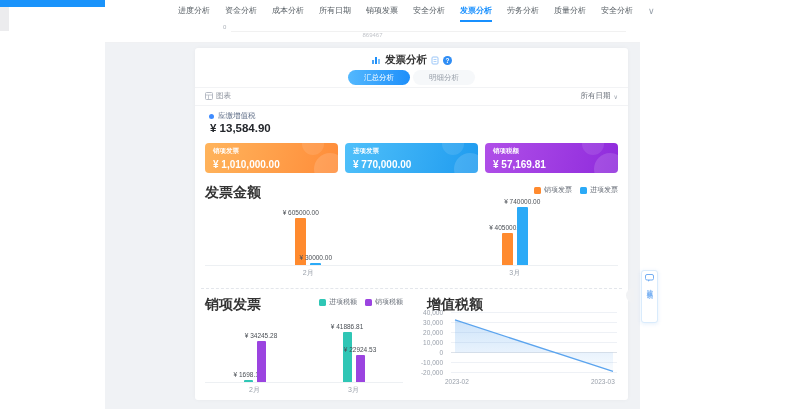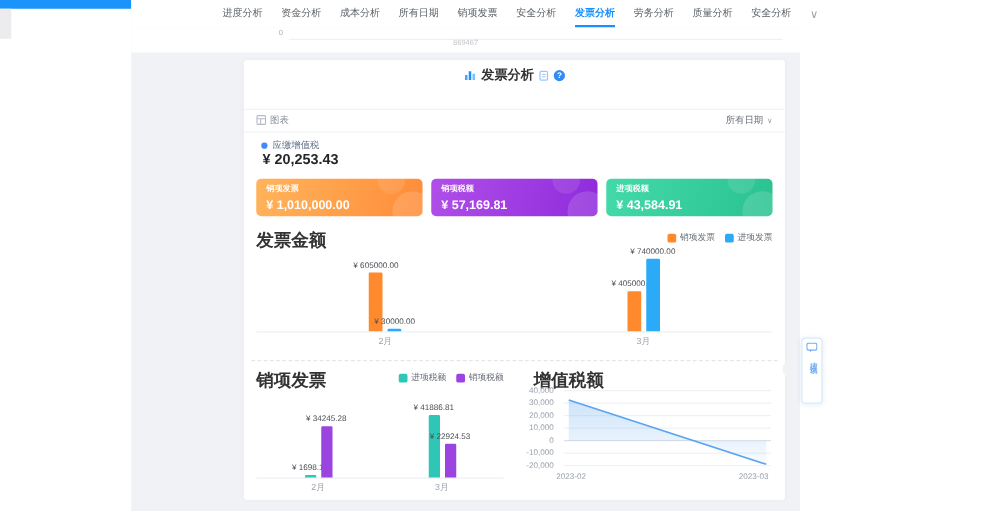"汇总分析" div.toggle-row { html: none -> <div> <div>汇总分析</div> <div>明细分析</div> </div> }
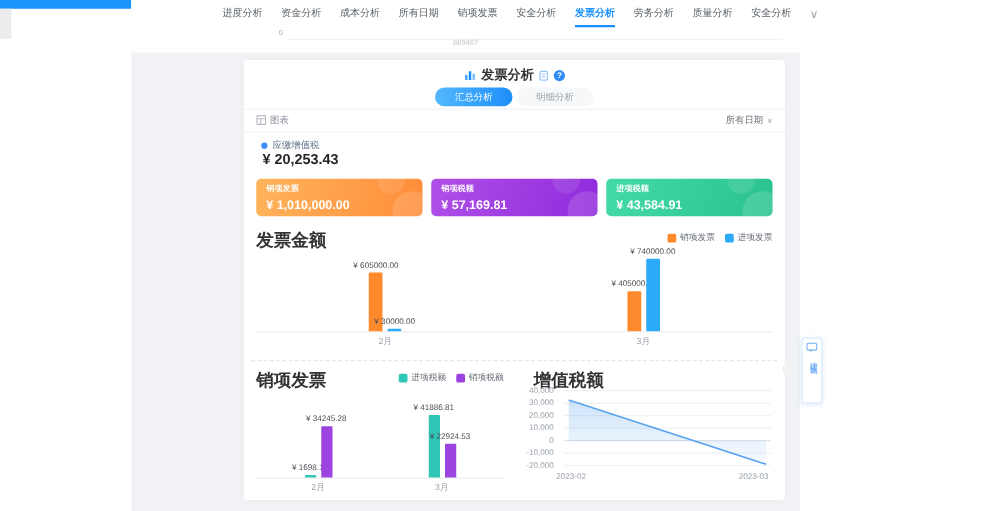"¥ 20,253.43" div.summary-value { text: 20,253.43 -> 13,584.90 }
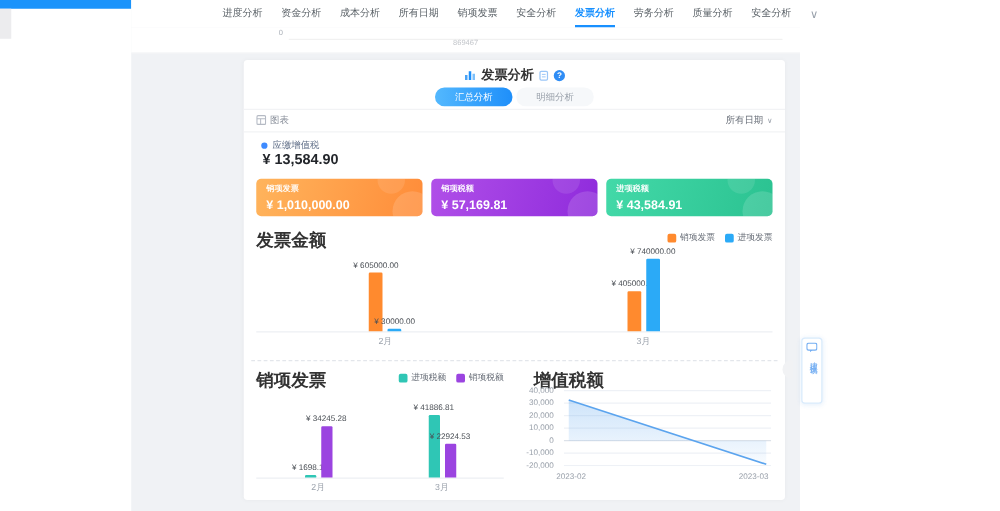"¥ 770,000.00" div.stat-card { html: none -> <div> <div>进项发票</div> <div>¥ 770,000.00</div> </div> }
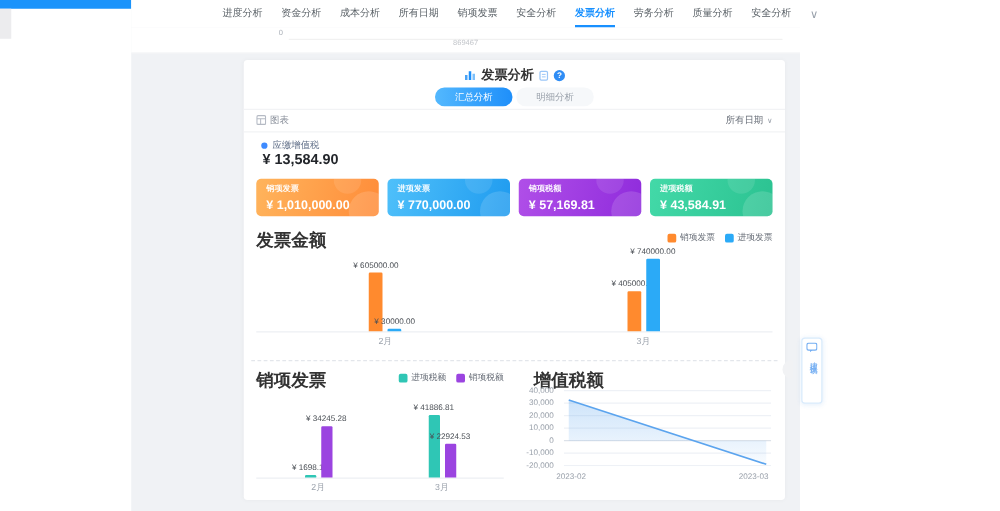"¥ 43,584.91" div.stat-card { html: <div> <div>进项税额</div> <div>¥ 43,584.91</div> </div> -> none }
